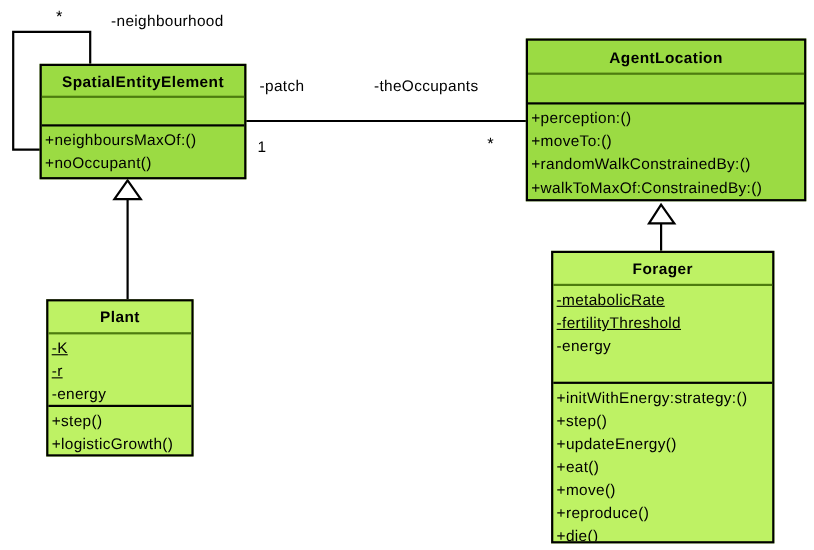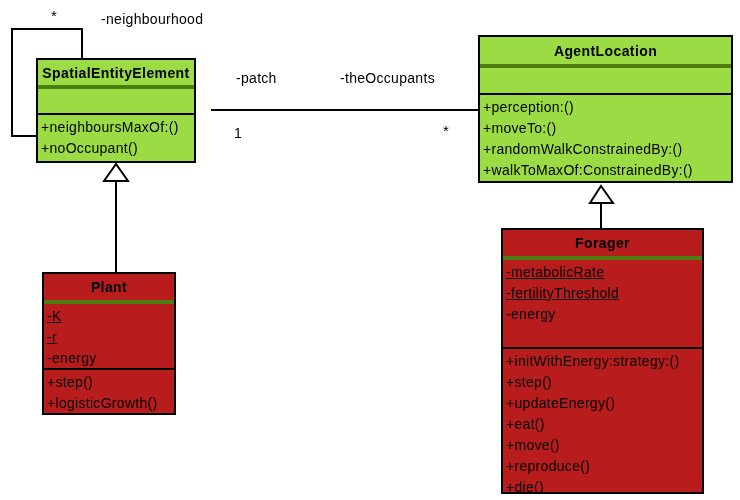"AgentLocation" .compartment-title { border-bottom: 4px solid #4d7c0f -> 2px solid #4d7c0f }
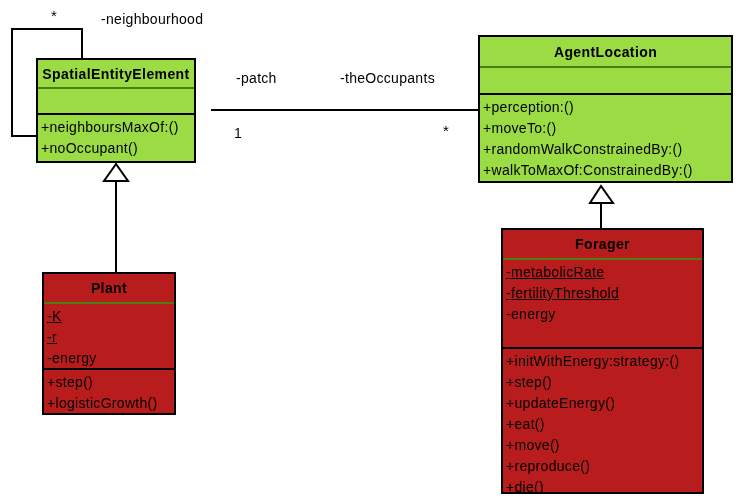"SpatialEntityElement" div.class-box { width: 160px -> 188px }
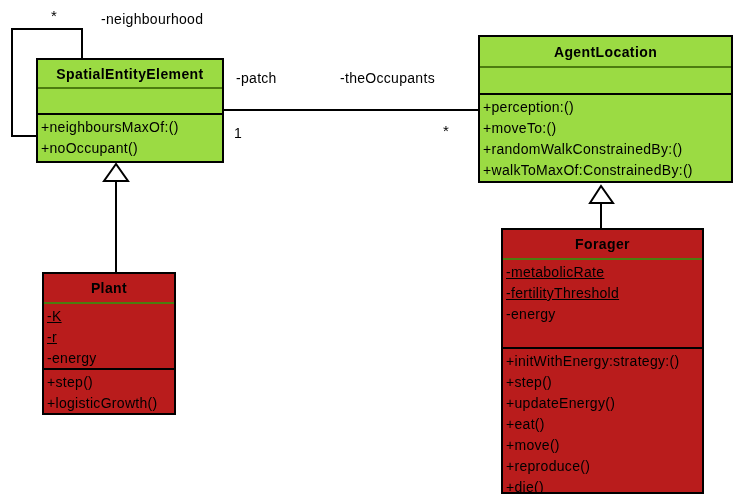"Forager" .class-box { background: #b91c1c -> #bef264 }
